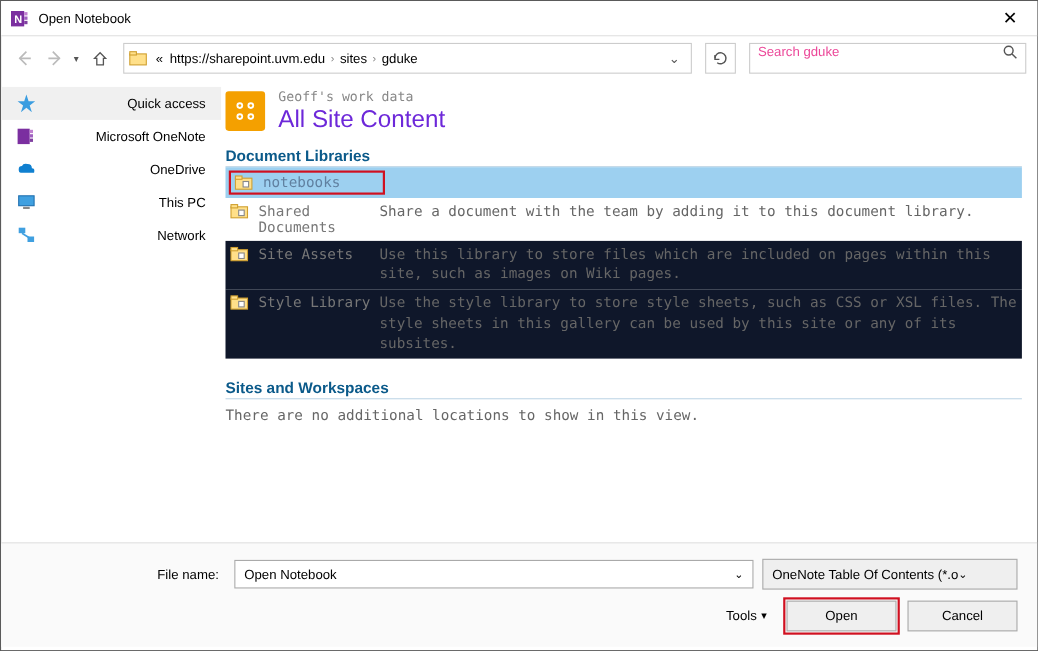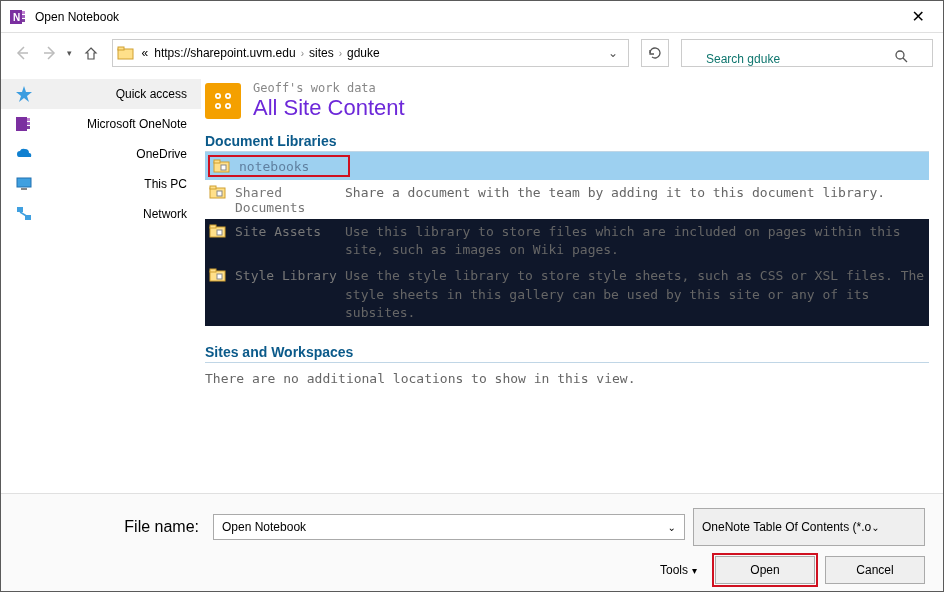"Search gduke" .search-box { align-items: flex-end -> flex-start; color: #0f766e -> #ec4899; padding: 0 24px -> 0 7px }
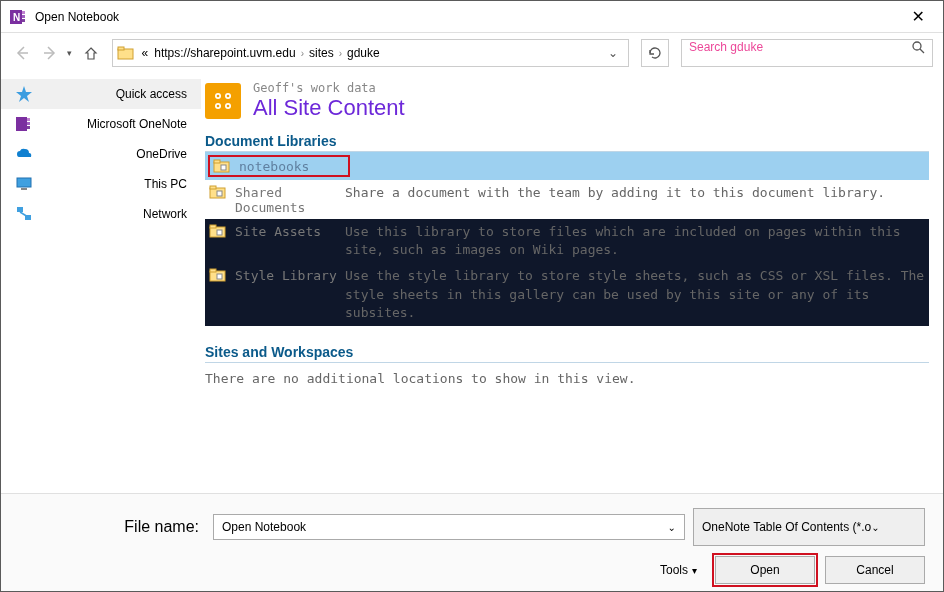"File name:" .file-label { font-size: 16px -> 12px }
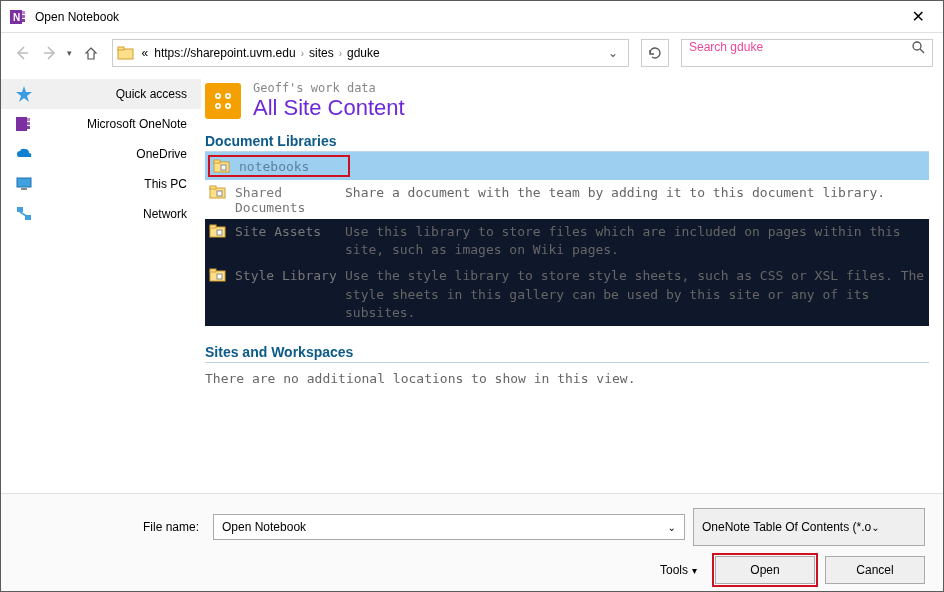"OneNote Table Of Contents (*.o" .filter-select { height: 38px -> 28px }
